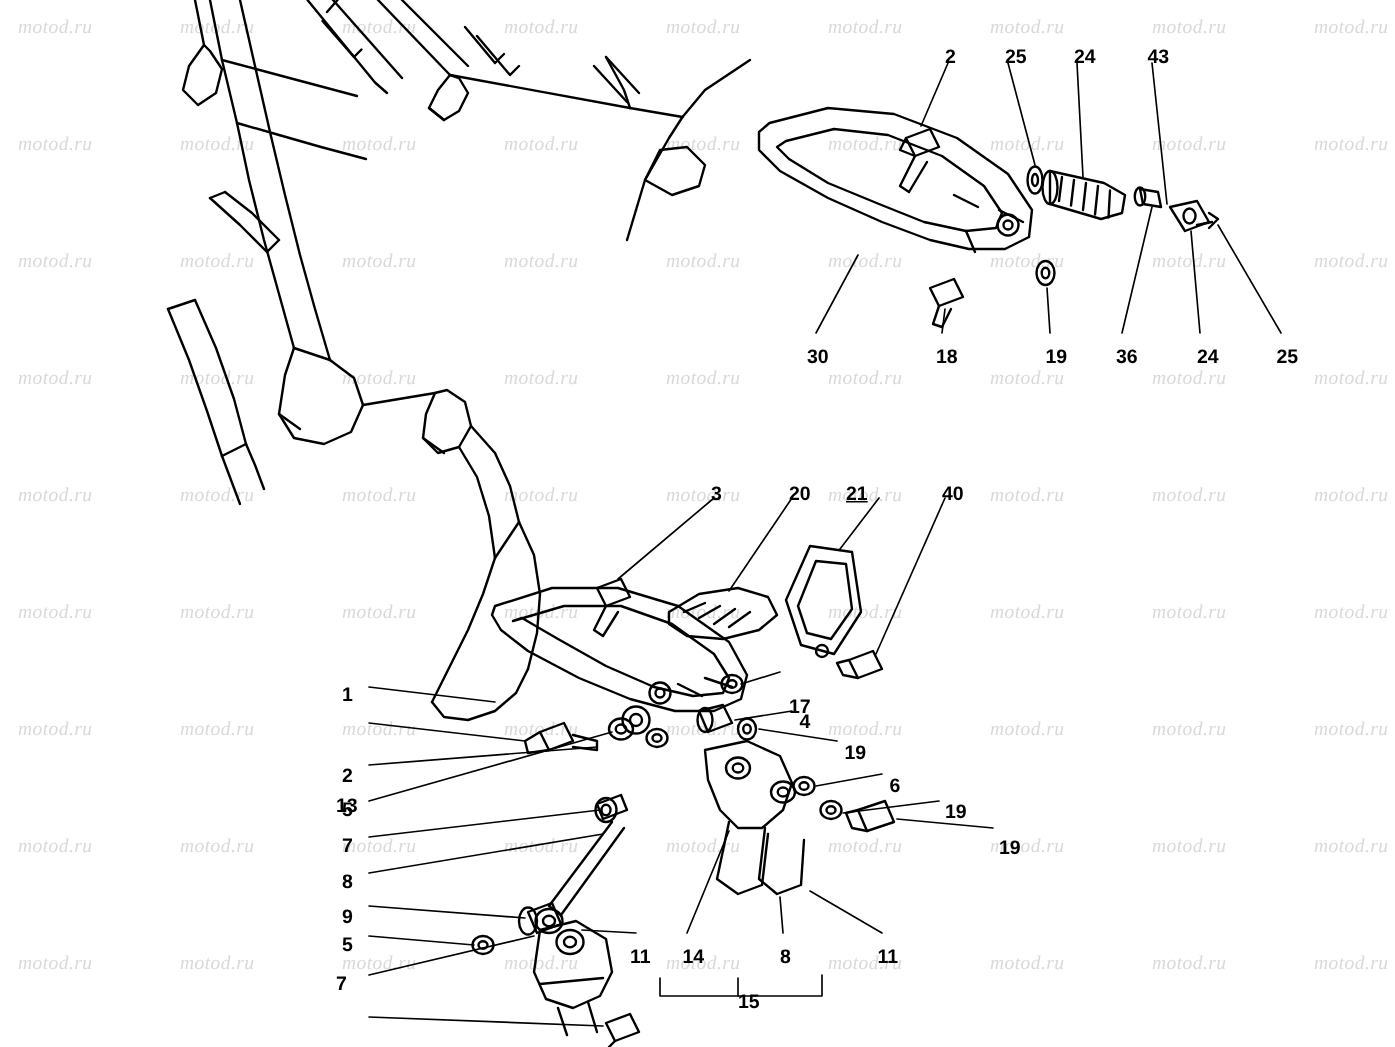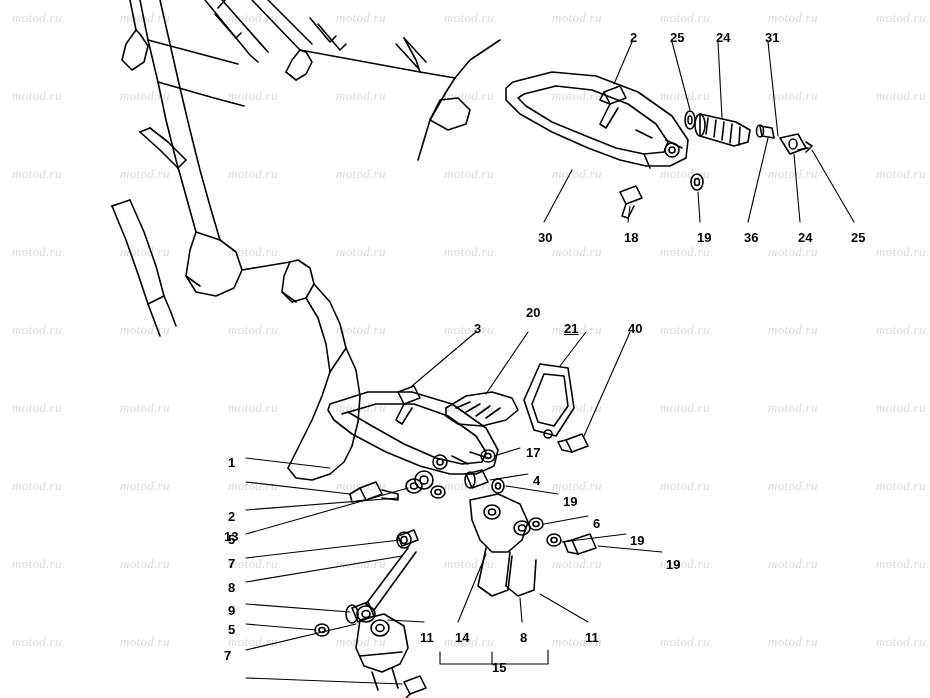"31" div.cl { text: 31 -> 43 }
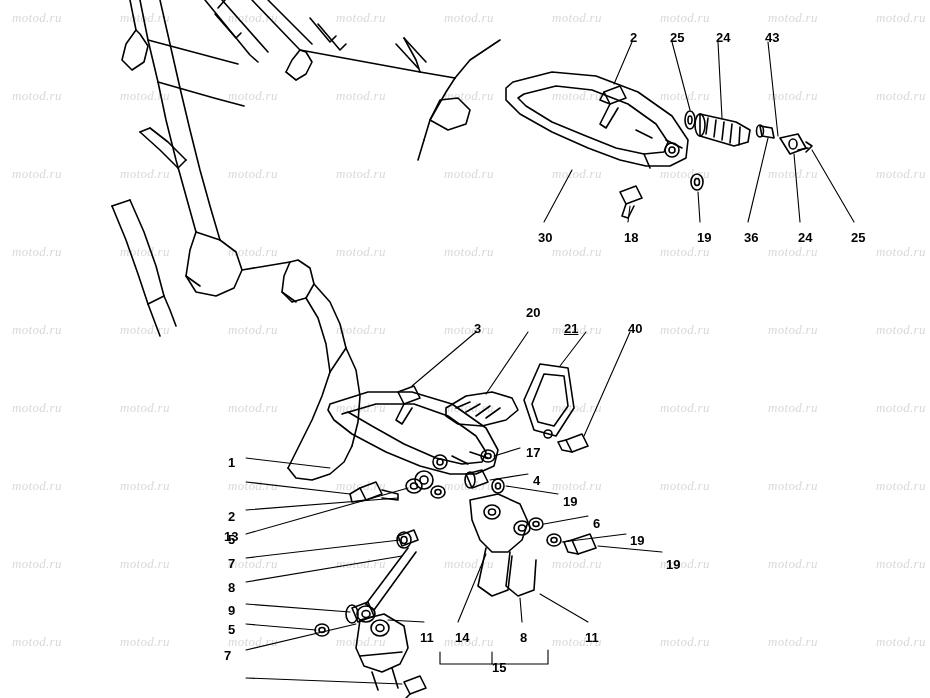"20" div.cl { top: 305px -> 321px }
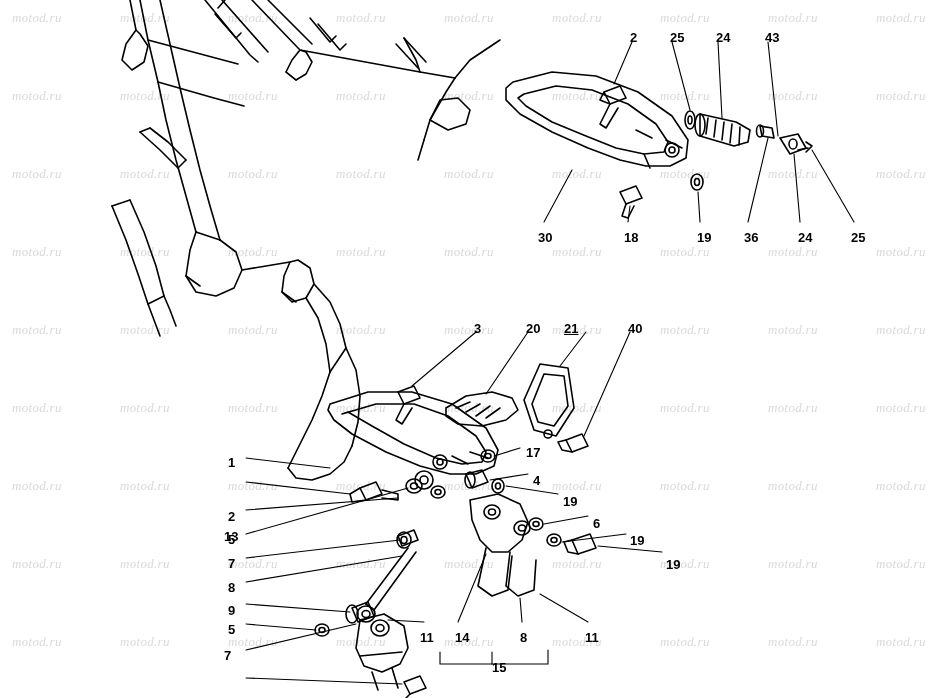"17" div.cl { top: 445px -> 463px }
